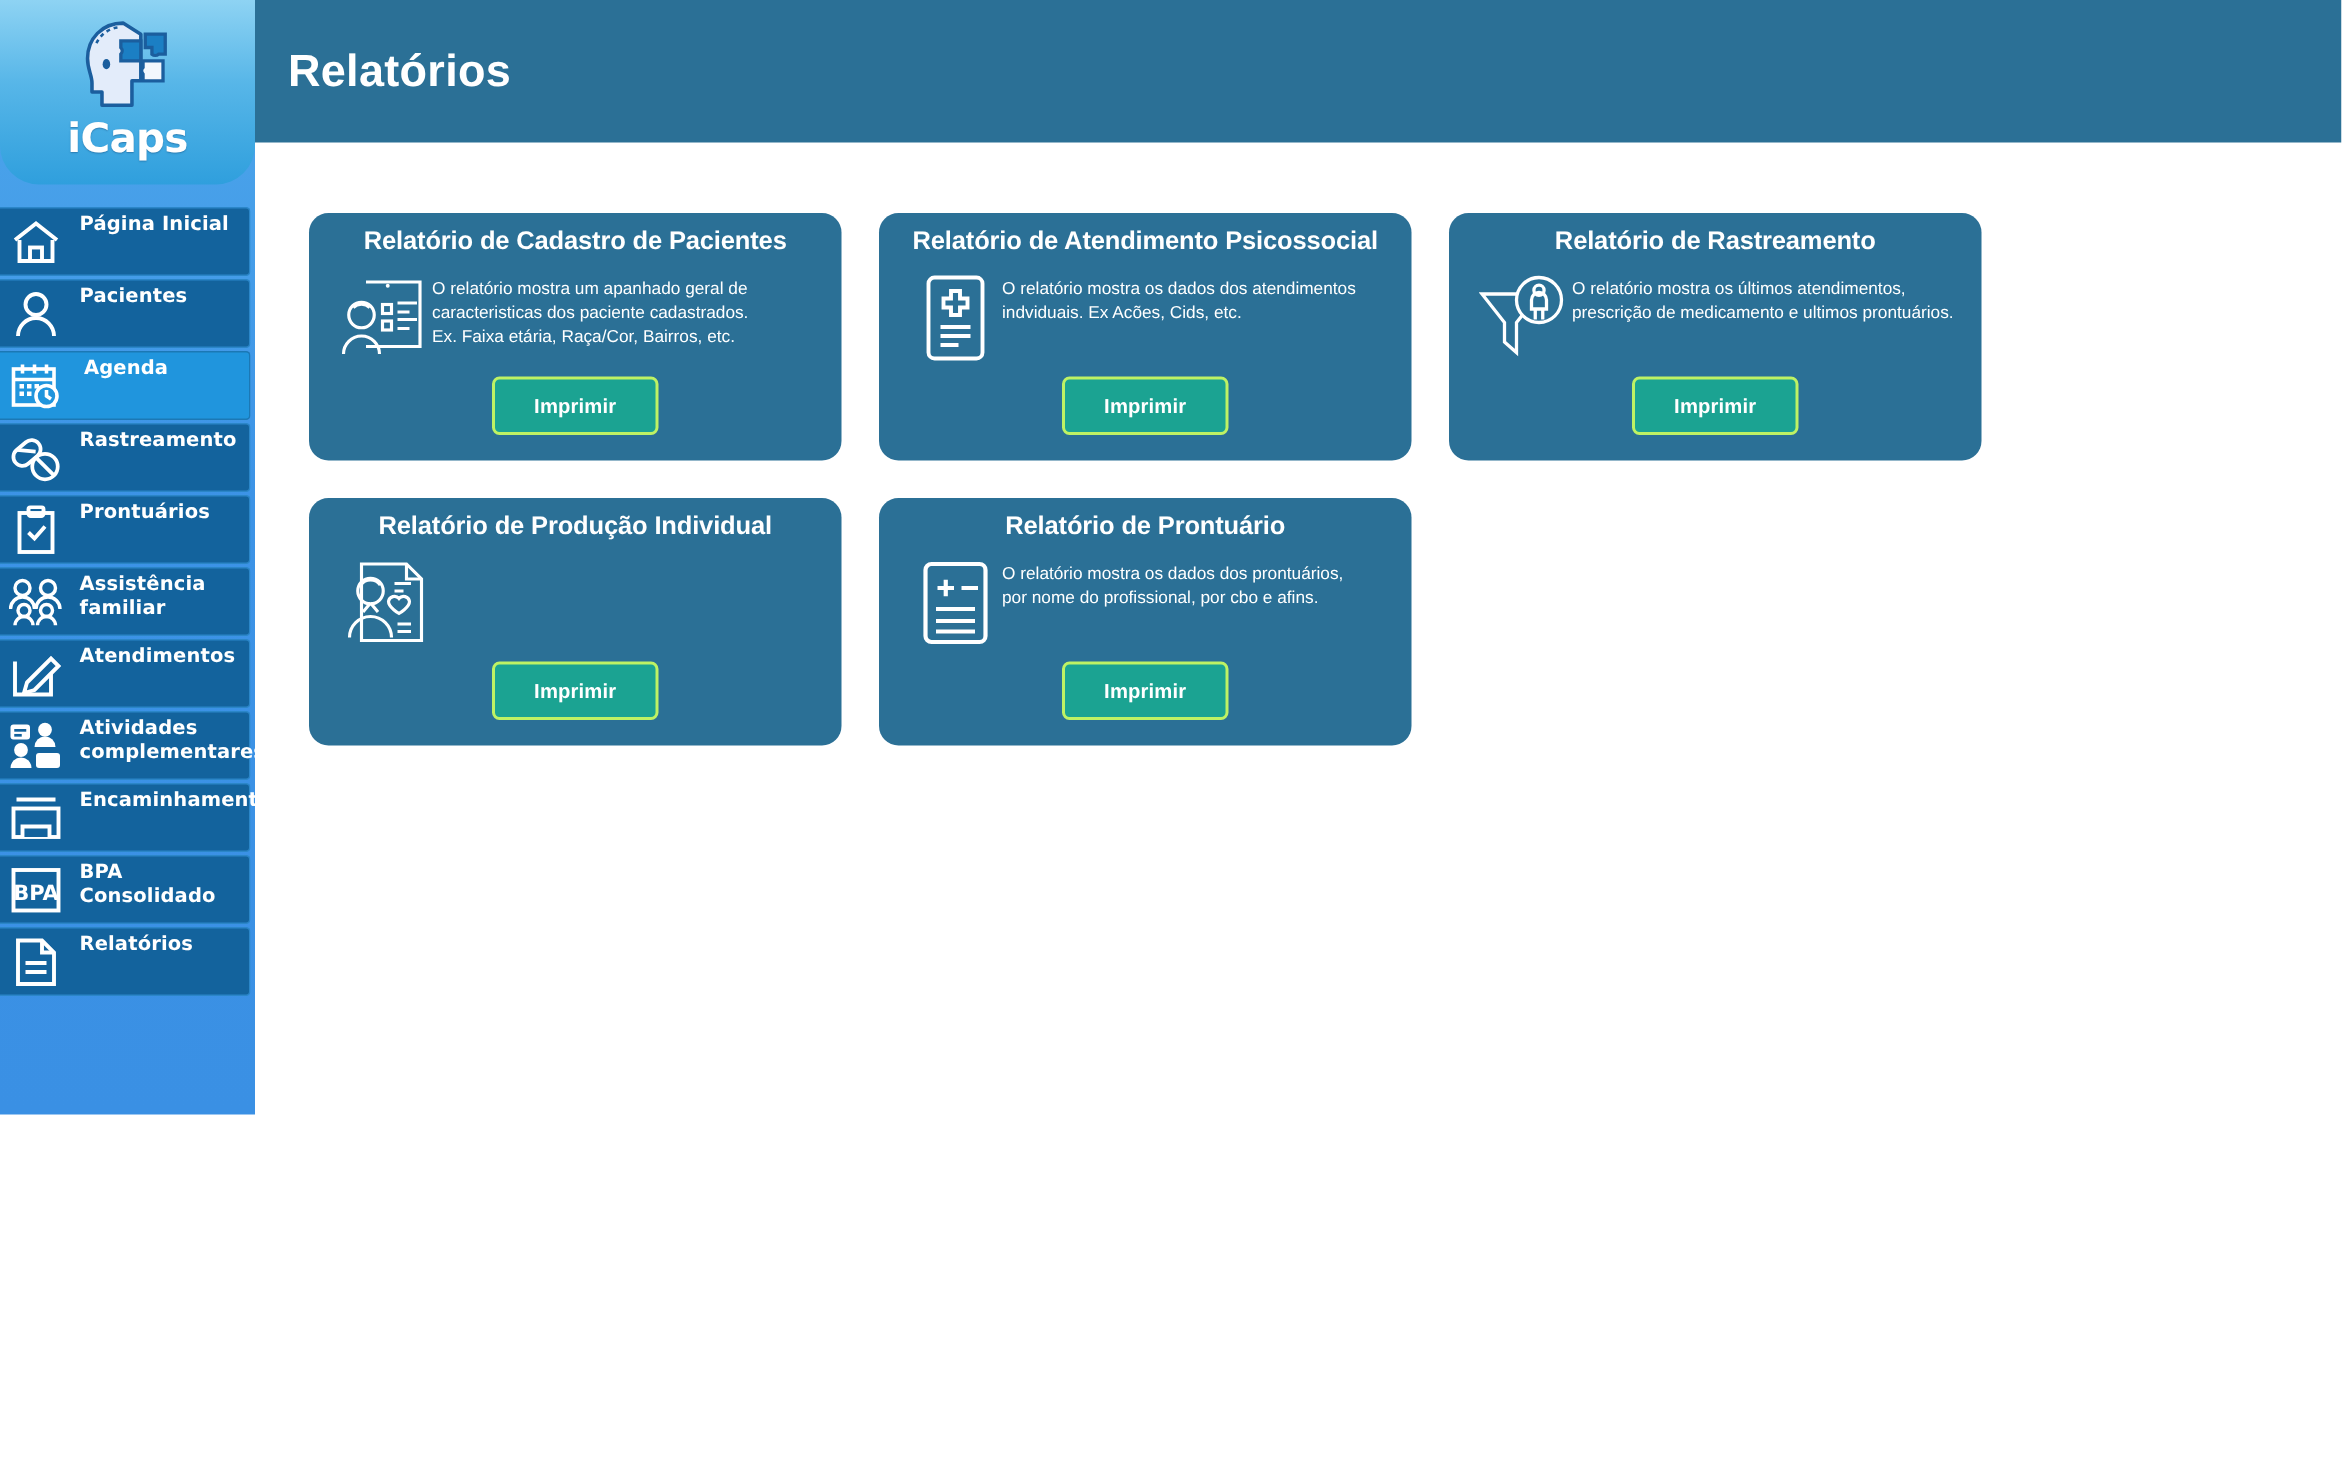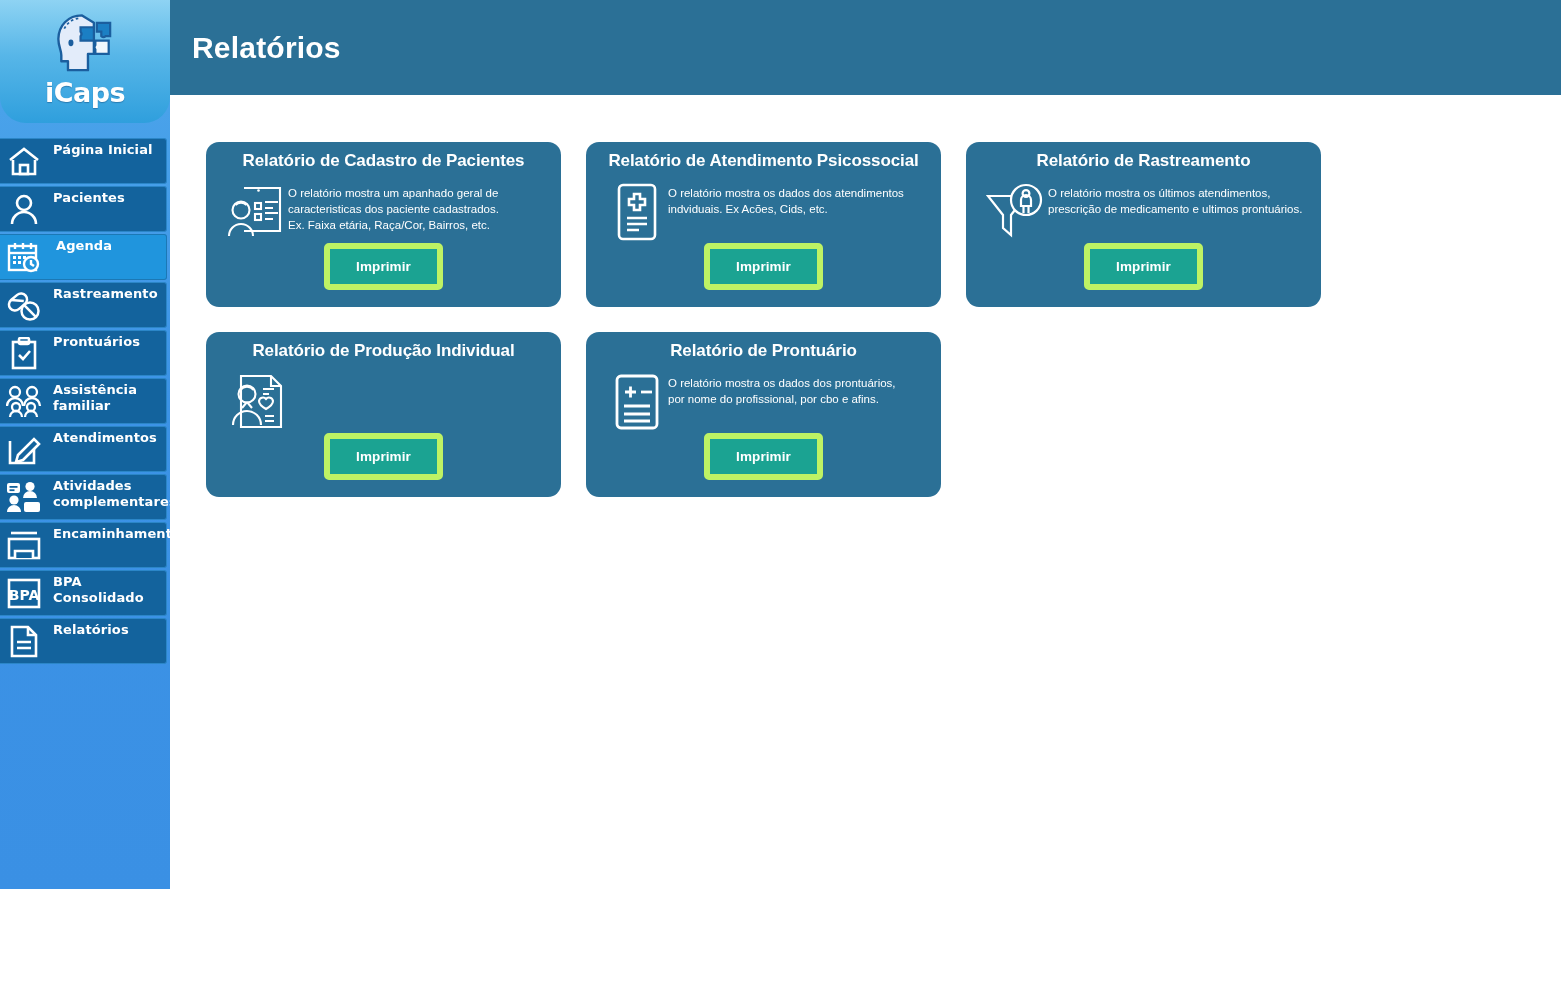"iCaps" .sidebar { height: 889px -> 743px }
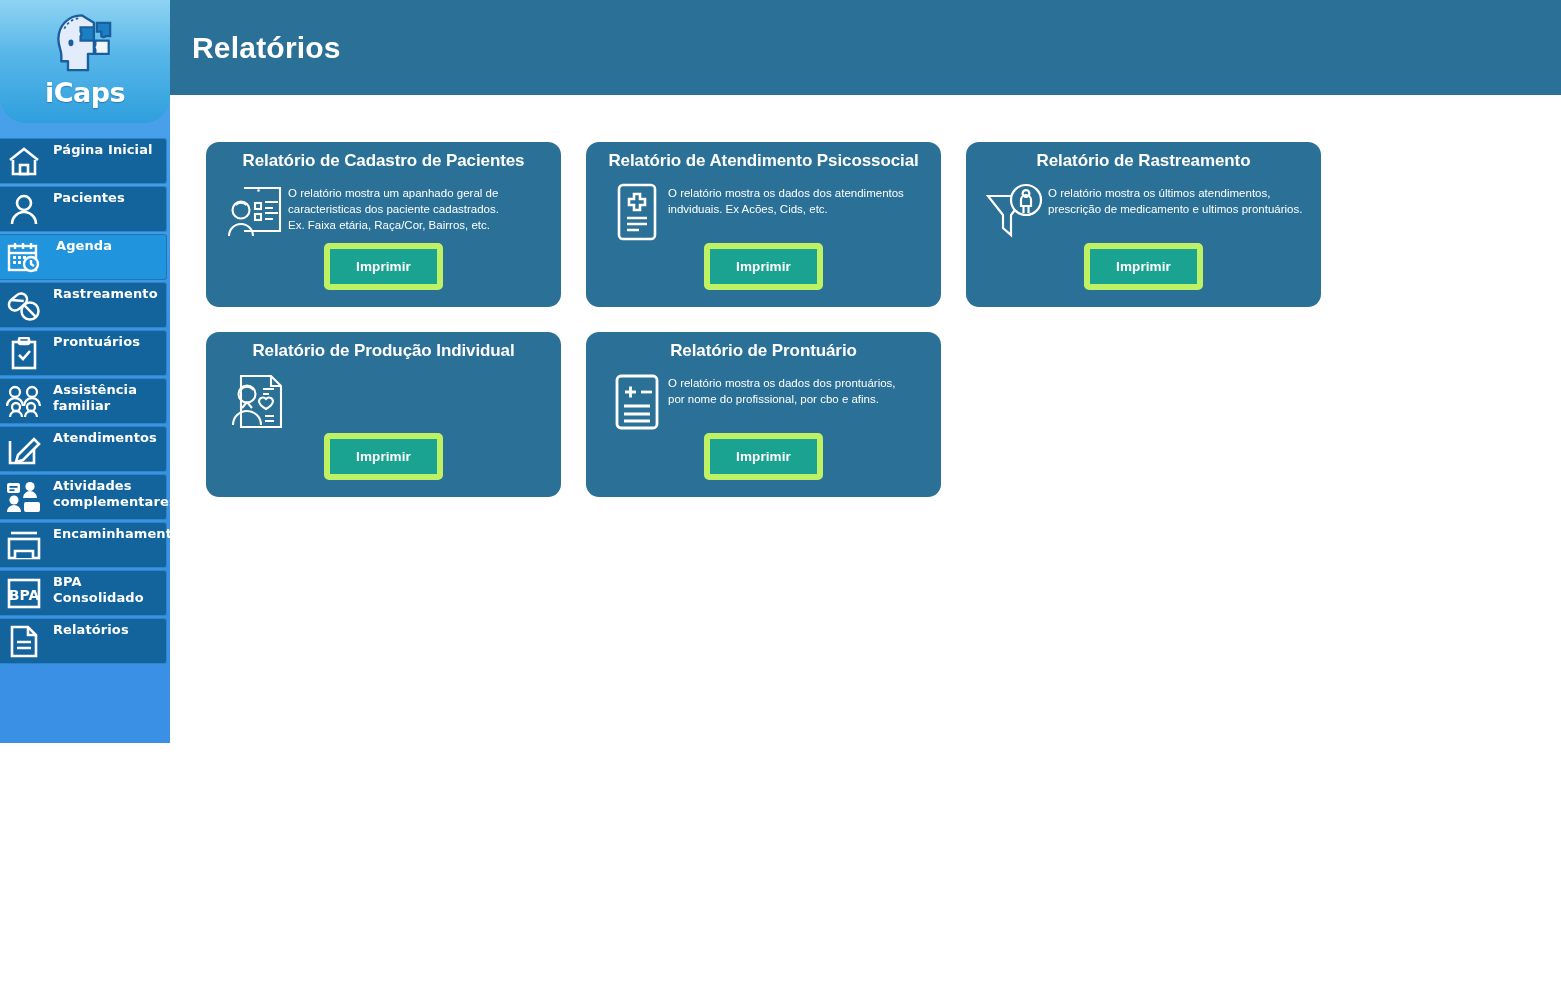"Imprimir" .print-btn { border: 6px solid #bef264 -> 2px solid #bef264 }
